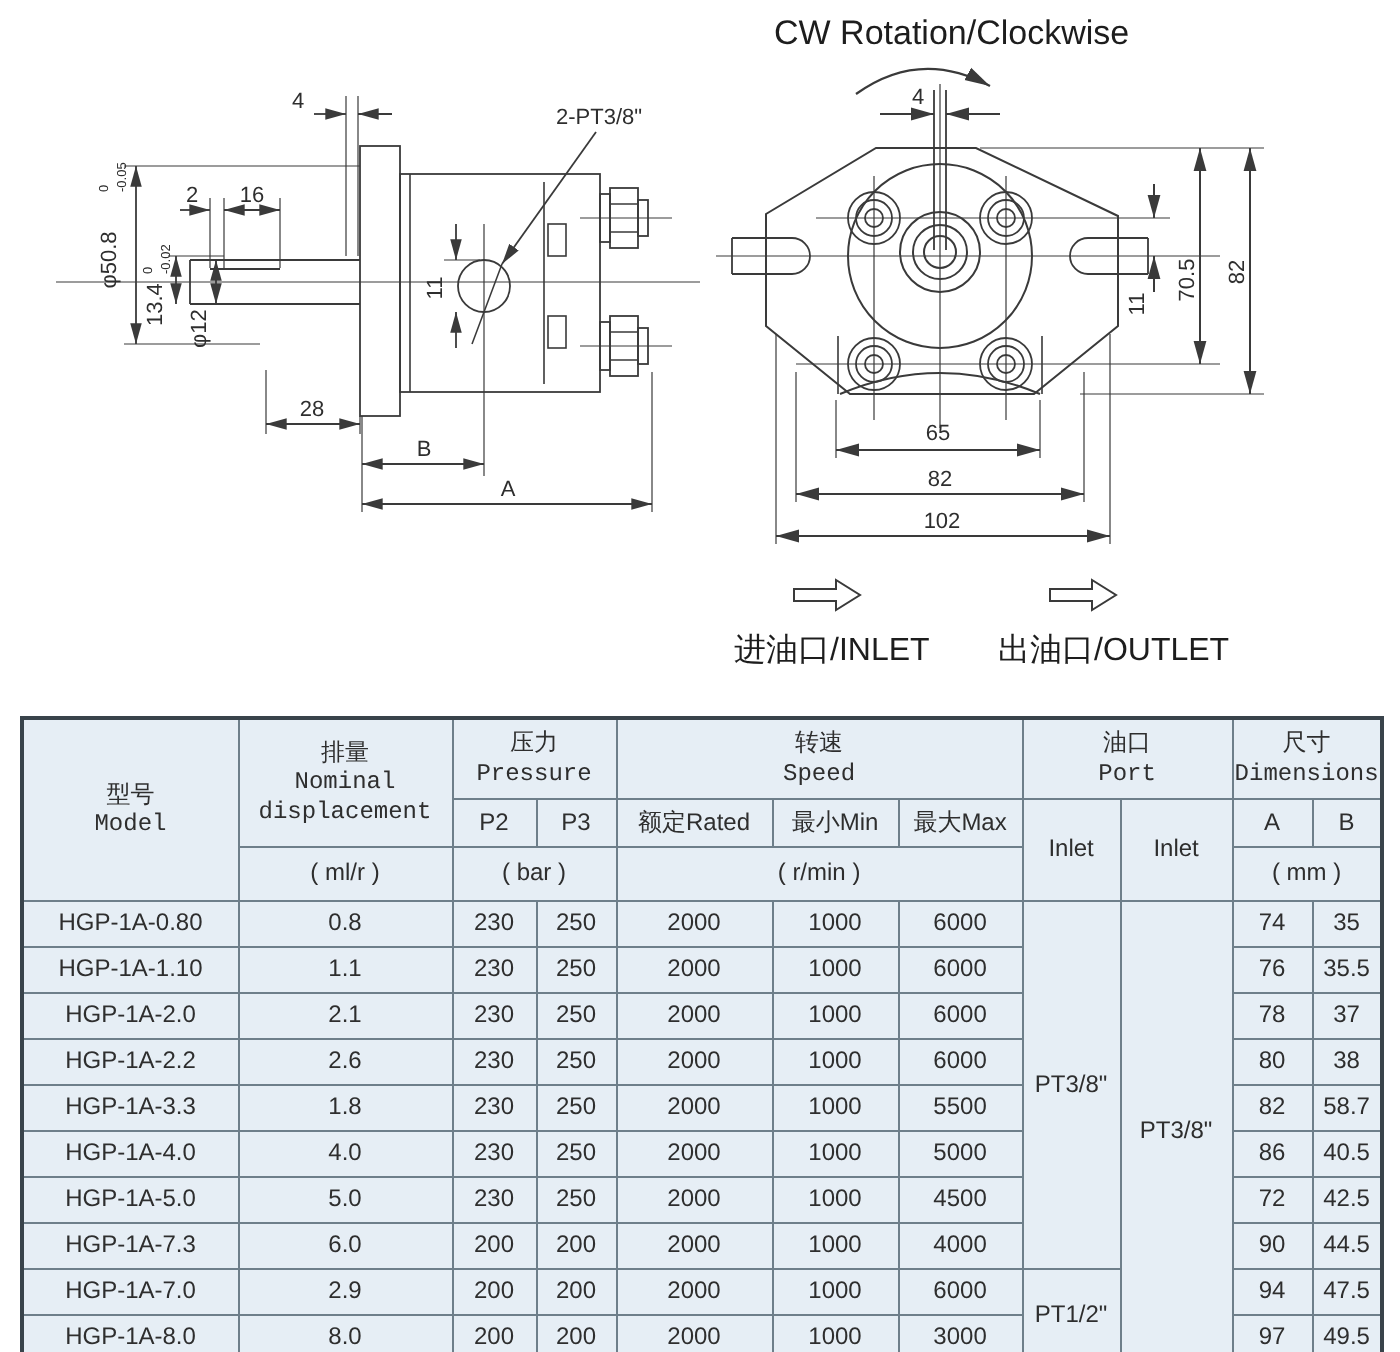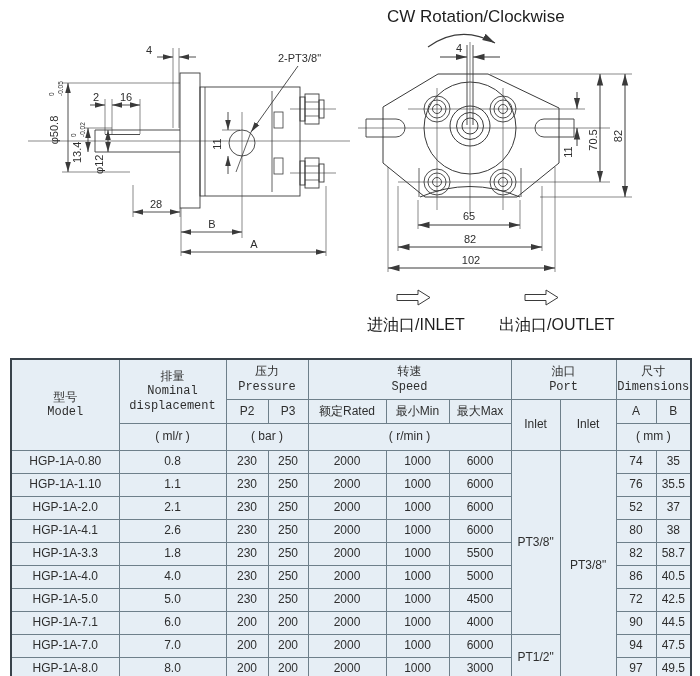"52" td { text: 52 -> 78 }
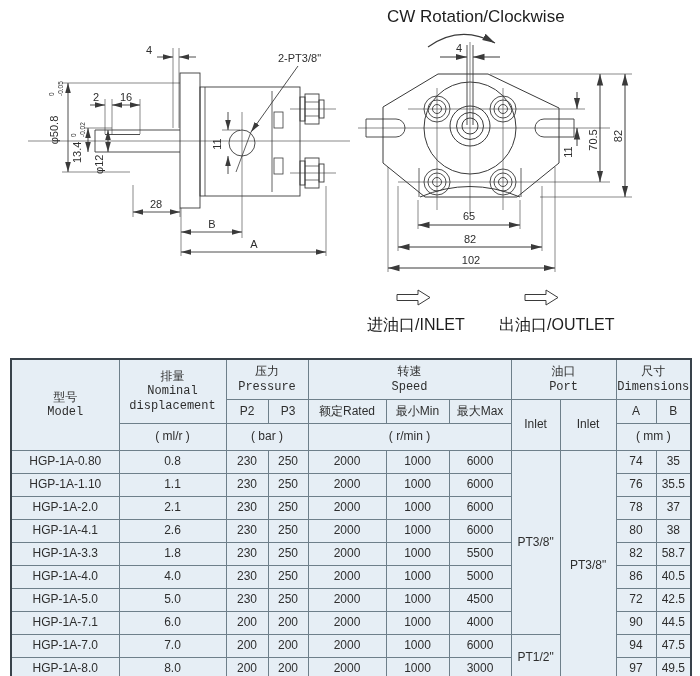"HGP-1A-4.1" td { text: HGP-1A-4.1 -> HGP-1A-2.2 }
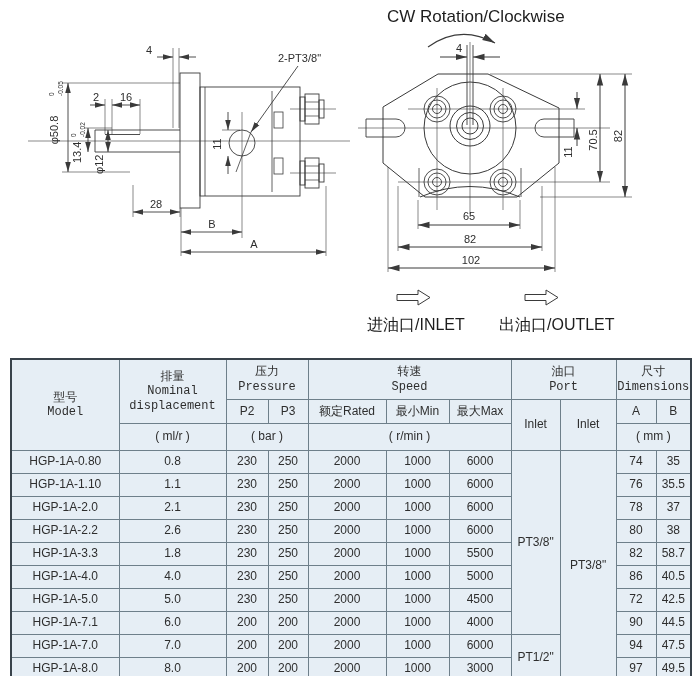"HGP-1A-7.1" td { text: HGP-1A-7.1 -> HGP-1A-7.3 }
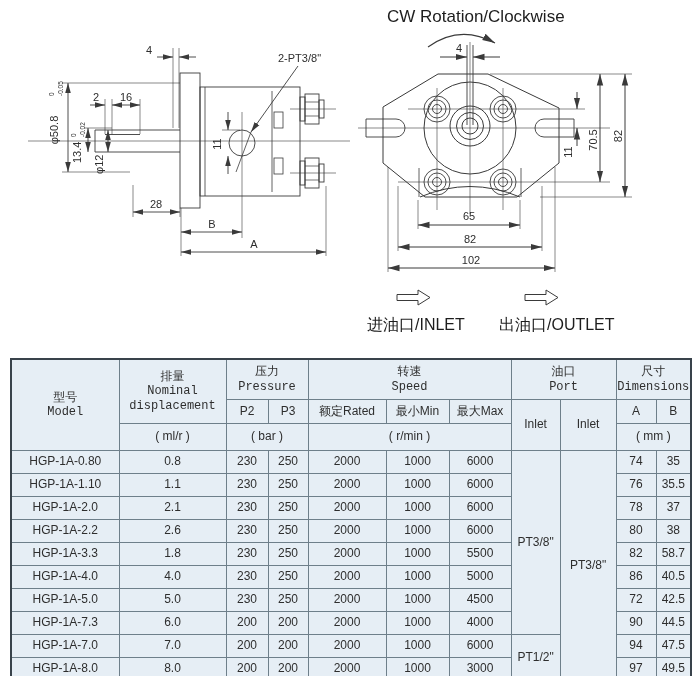"7.0" td { text: 7.0 -> 2.9 }
